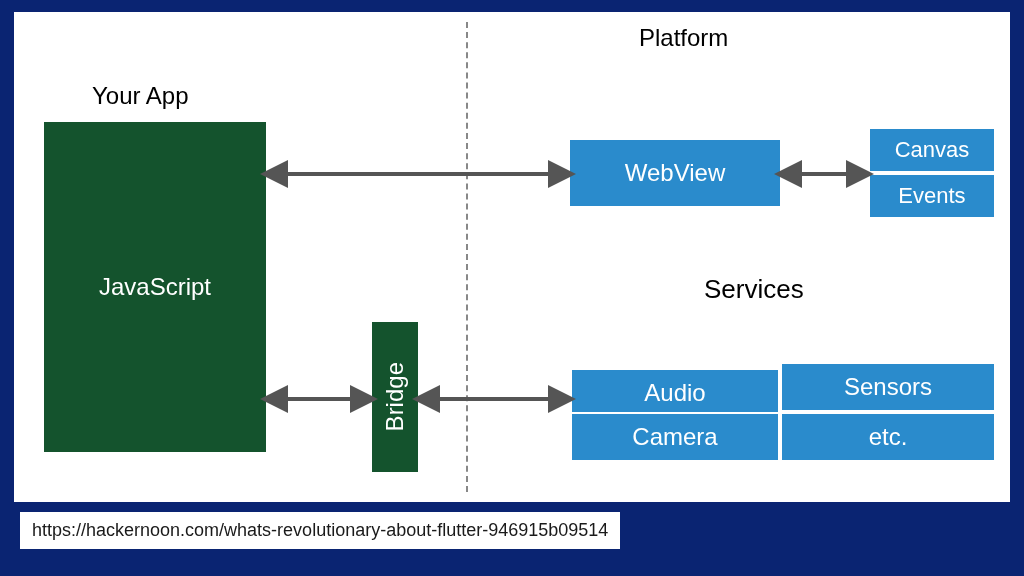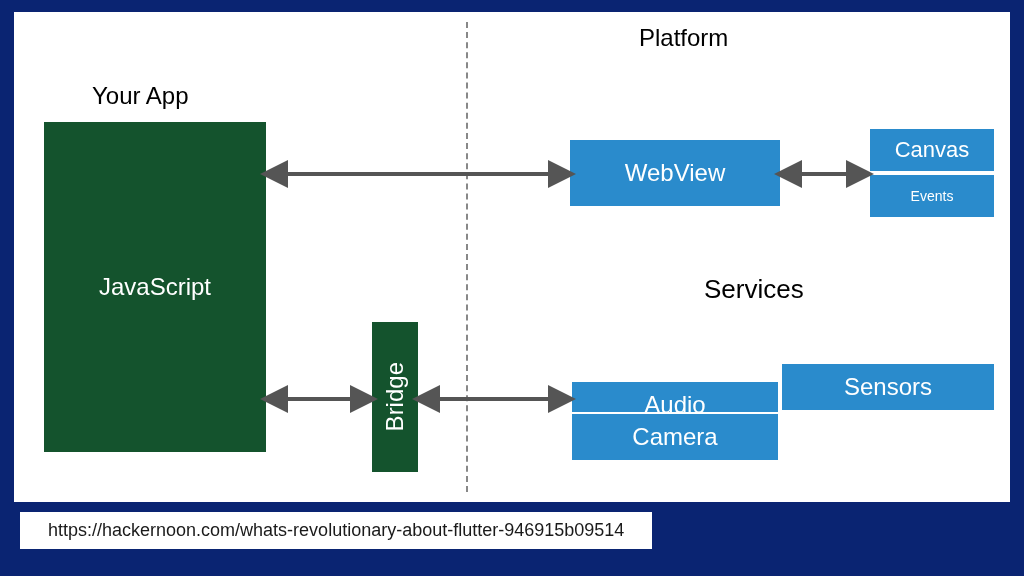"Events" div.box { font-size: 14px -> 22px }
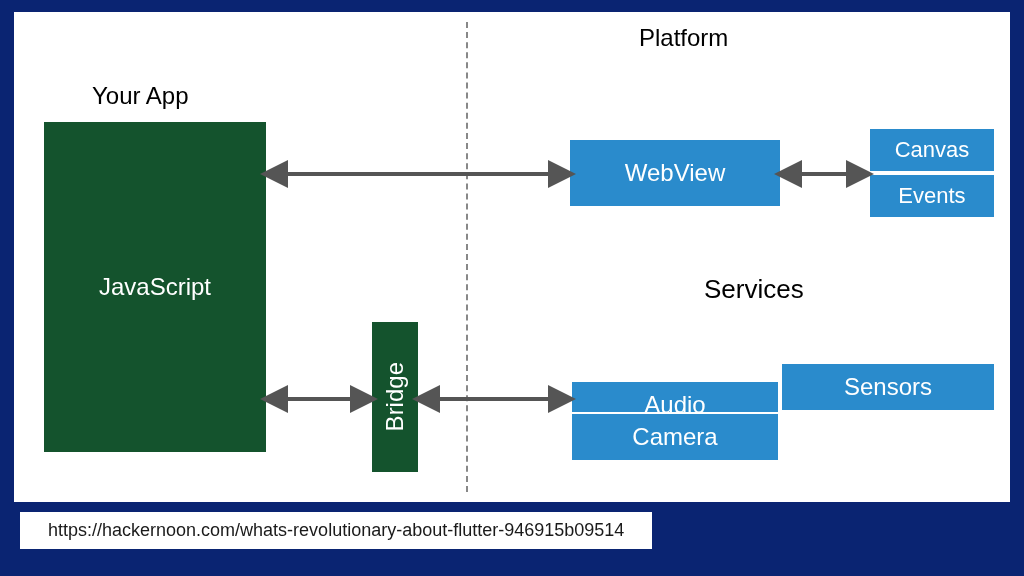"Audio" div.box { top: 368px -> 356px }
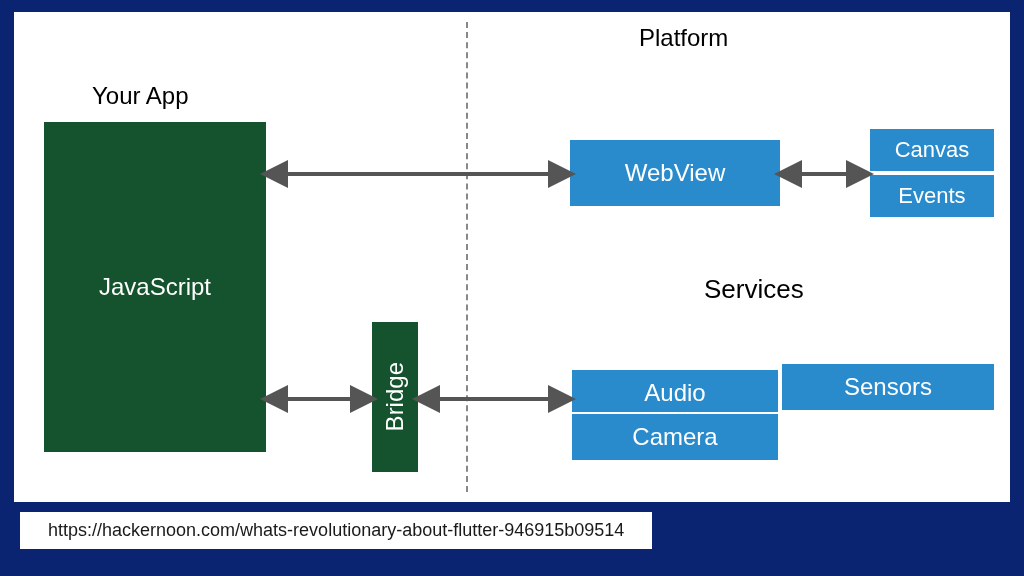"etc." div.box { html: none -> <div> <span>etc.</span> </div> }
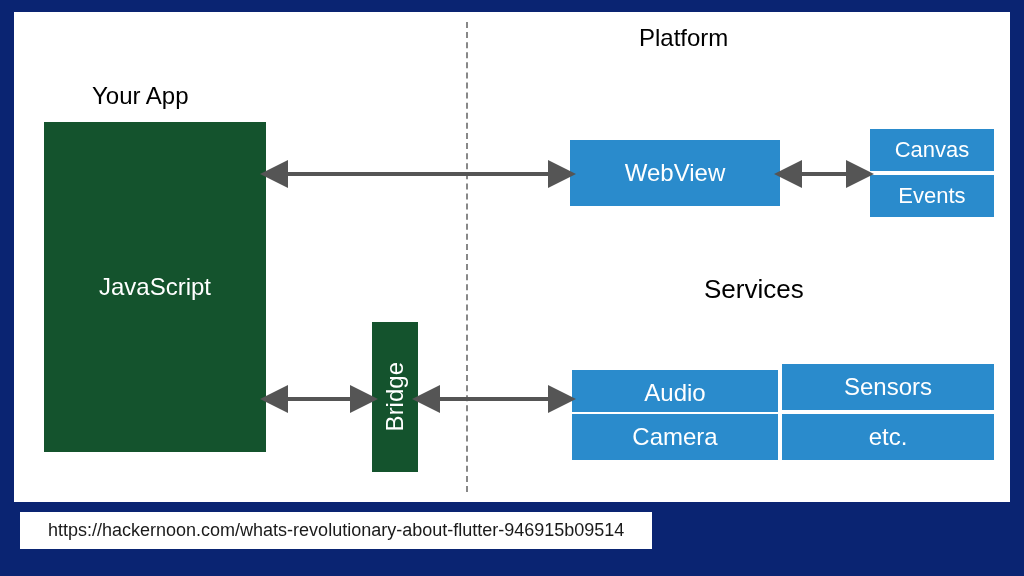"https://hackernoon.com/whats-revolutiona" .caption { padding: 8px 28px -> 8px 12px }
